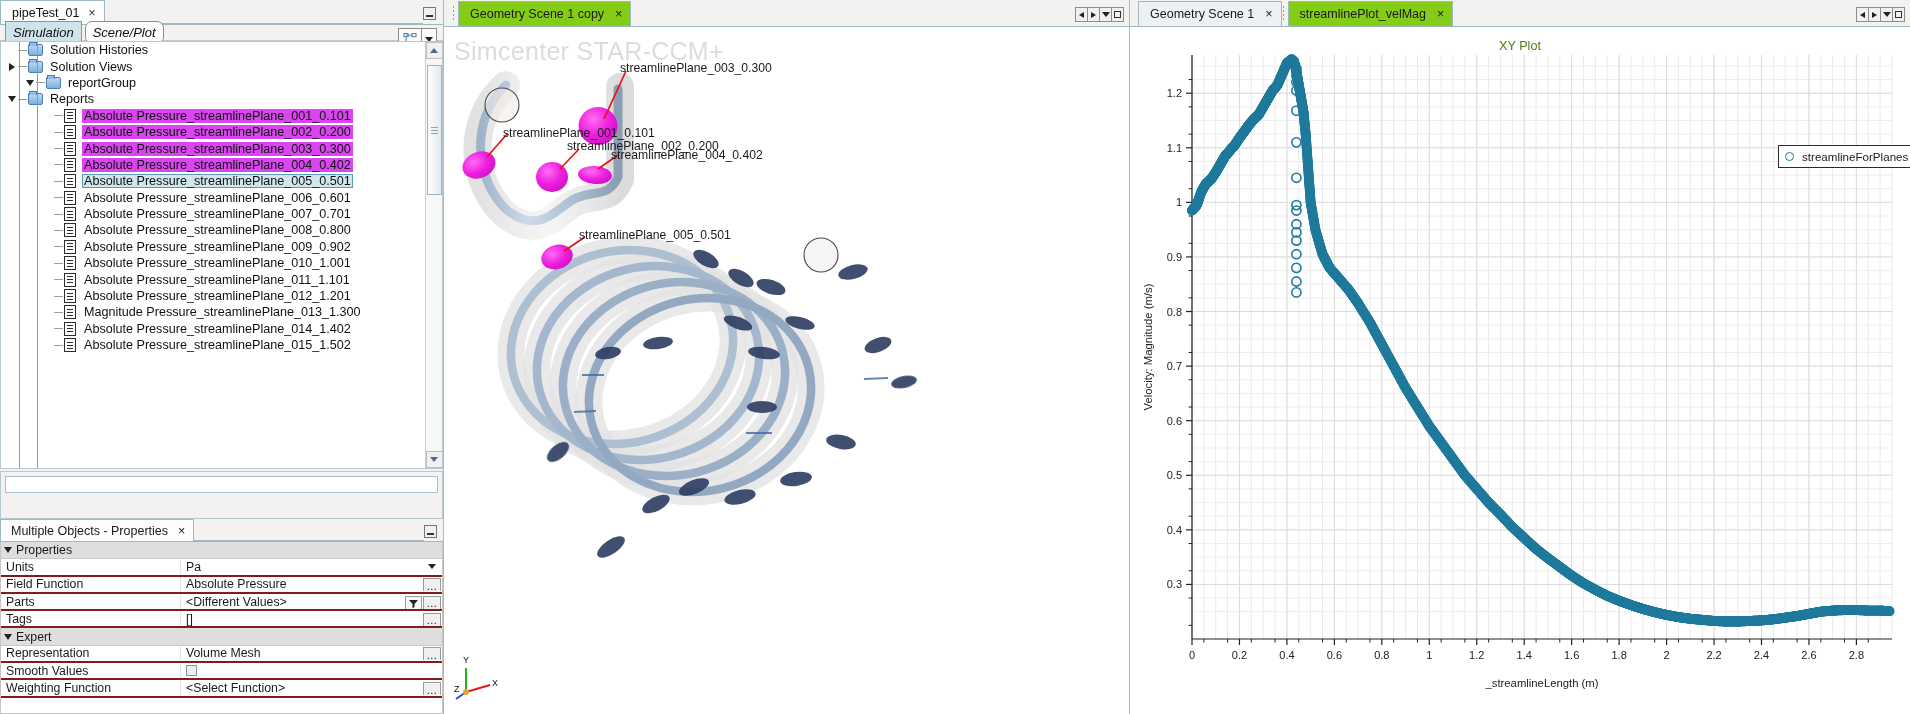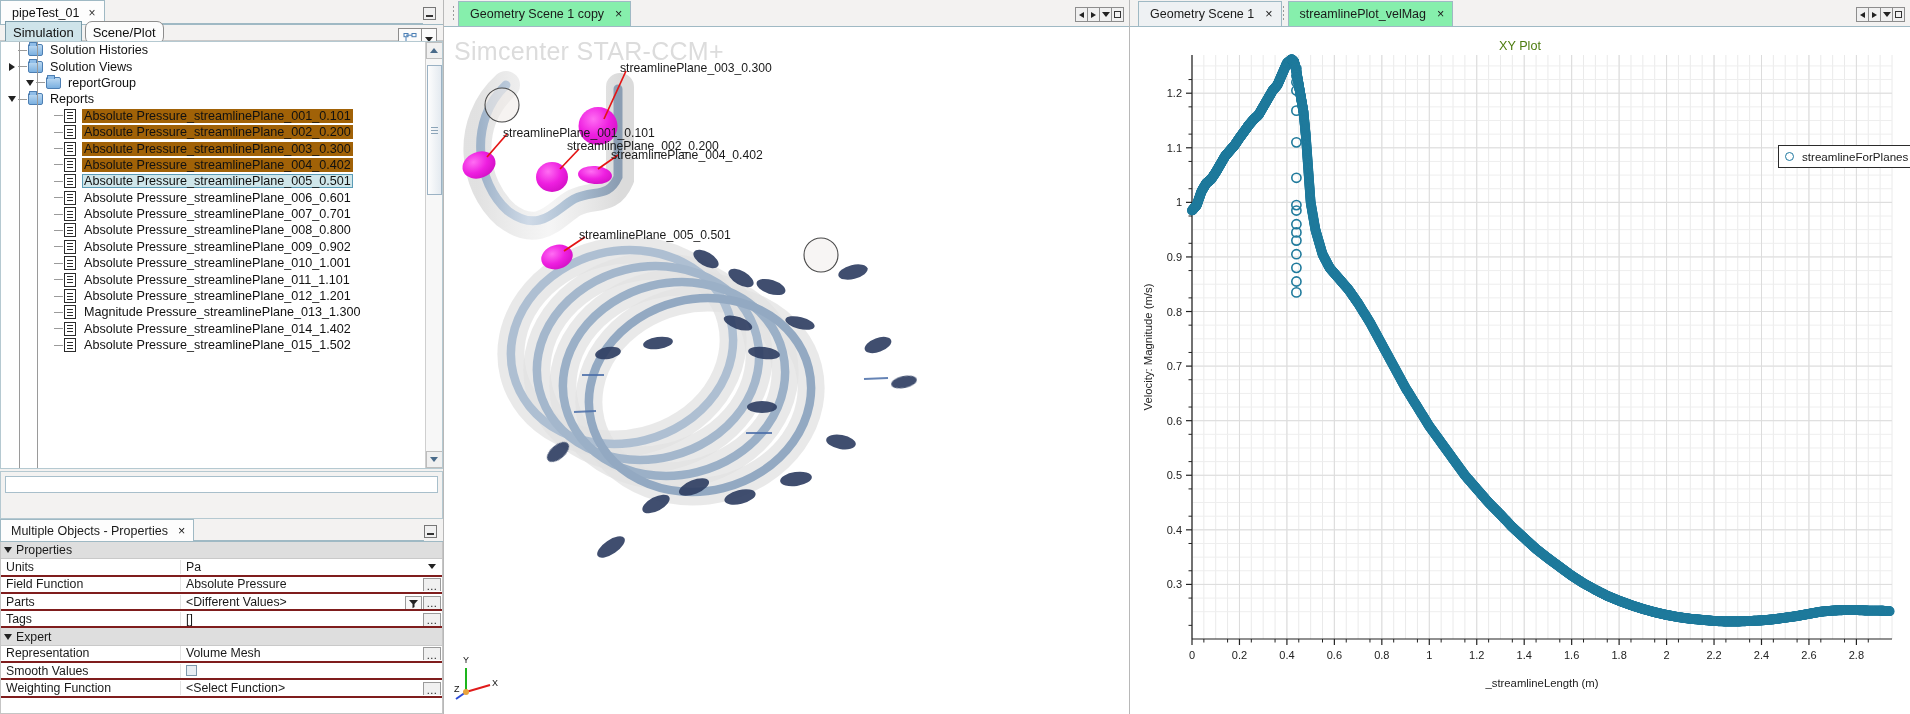"Geometry Scene 1 copy" .scene-tab { background: #86efac -> #84cc16 }
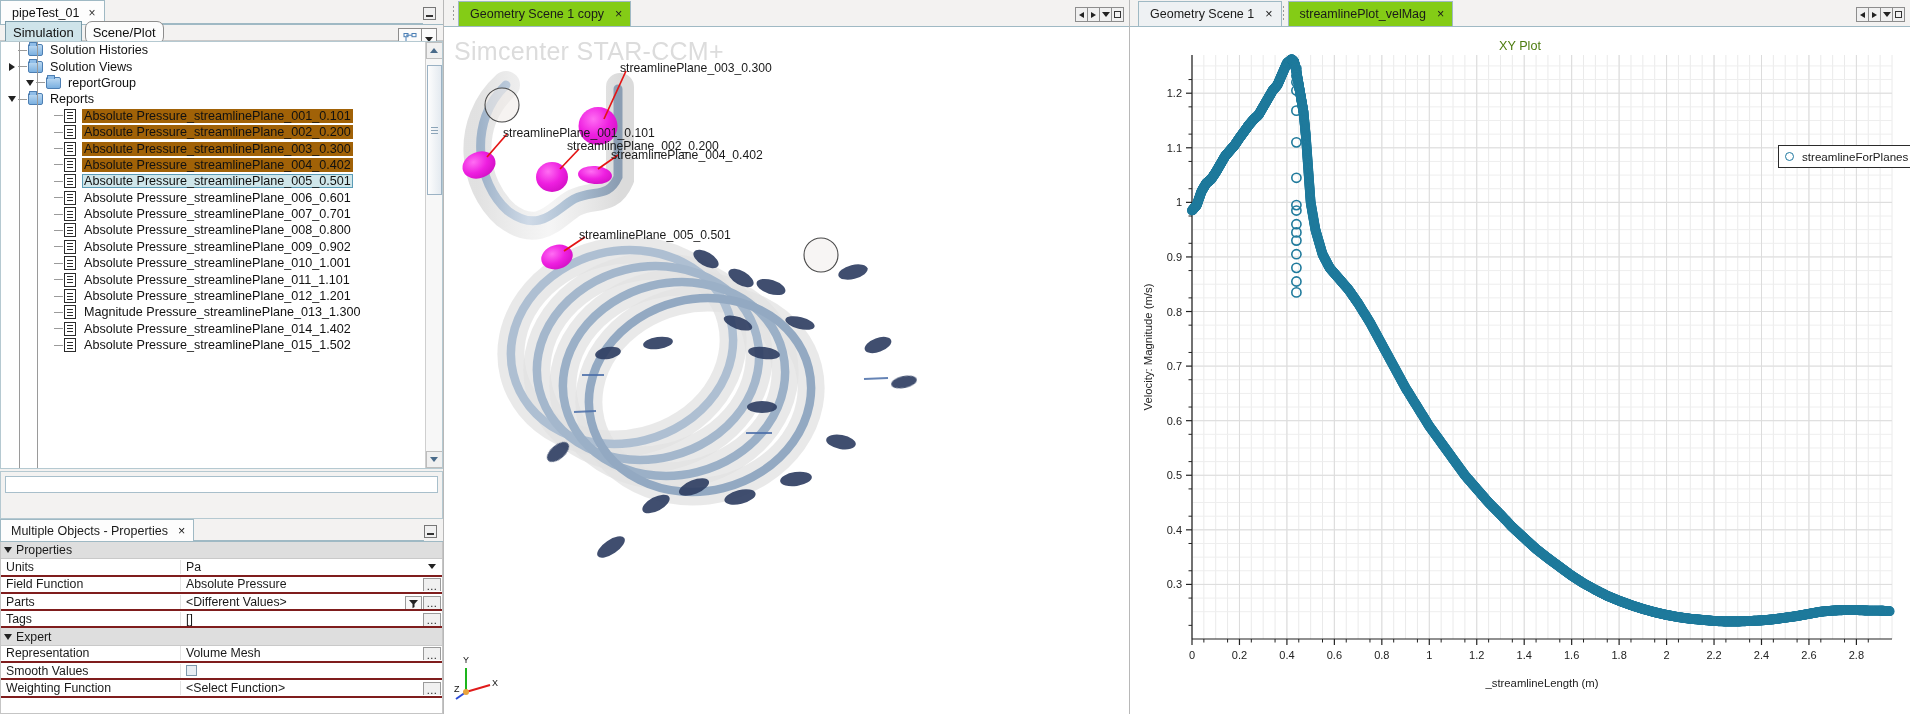"Simulation" .toolrow { font-style: none -> italic }
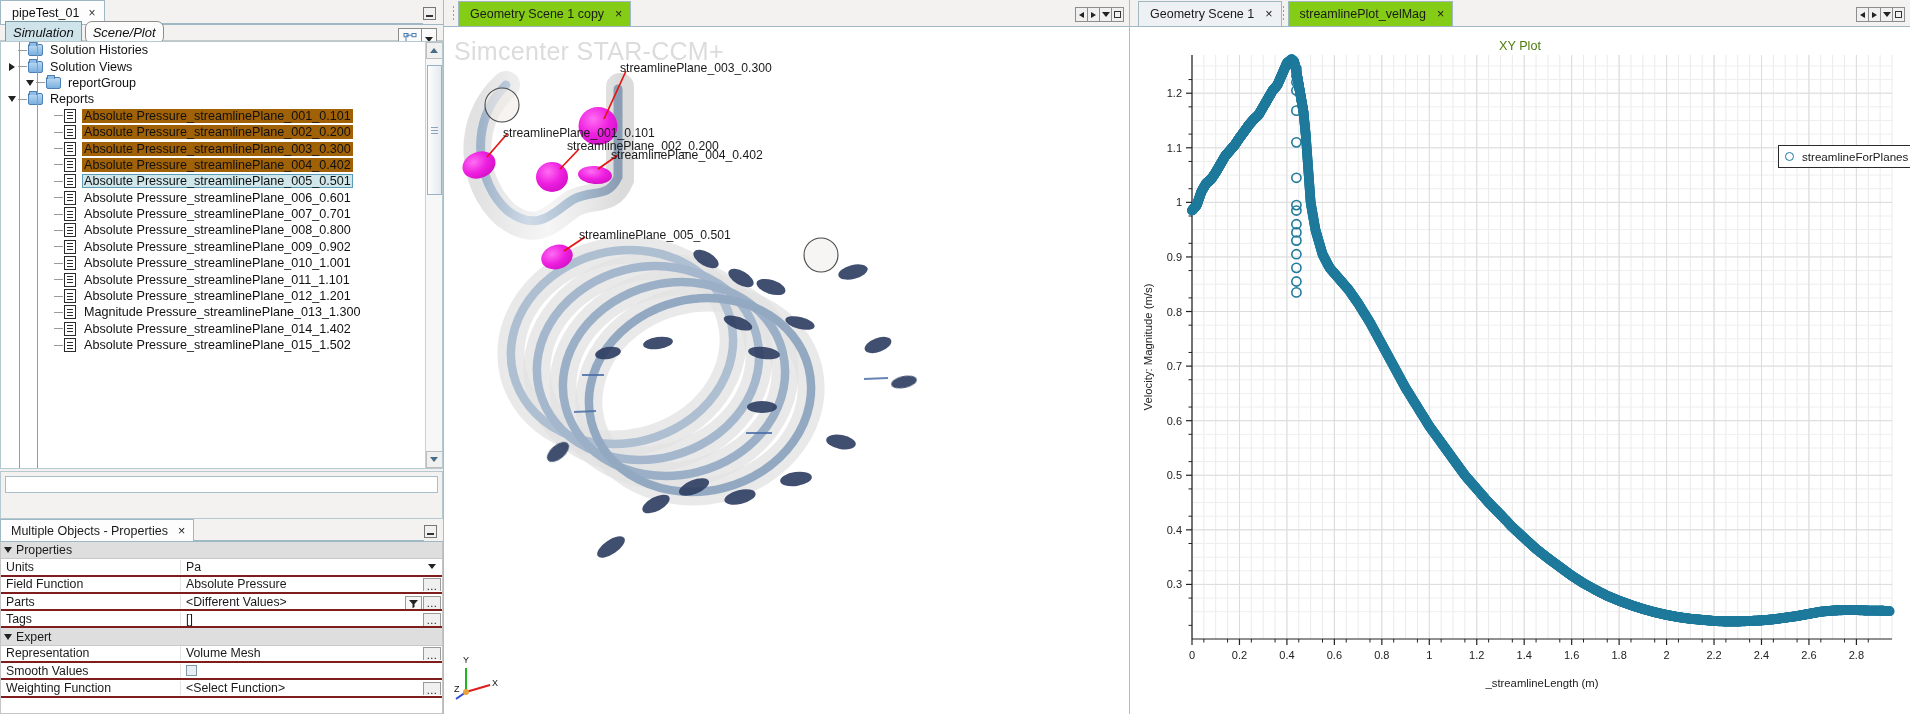"Absolute Pressure_streamlinePlane_001_0.101" .tree-row.sel .tree-label { background: #a16207 -> #d946ef }
